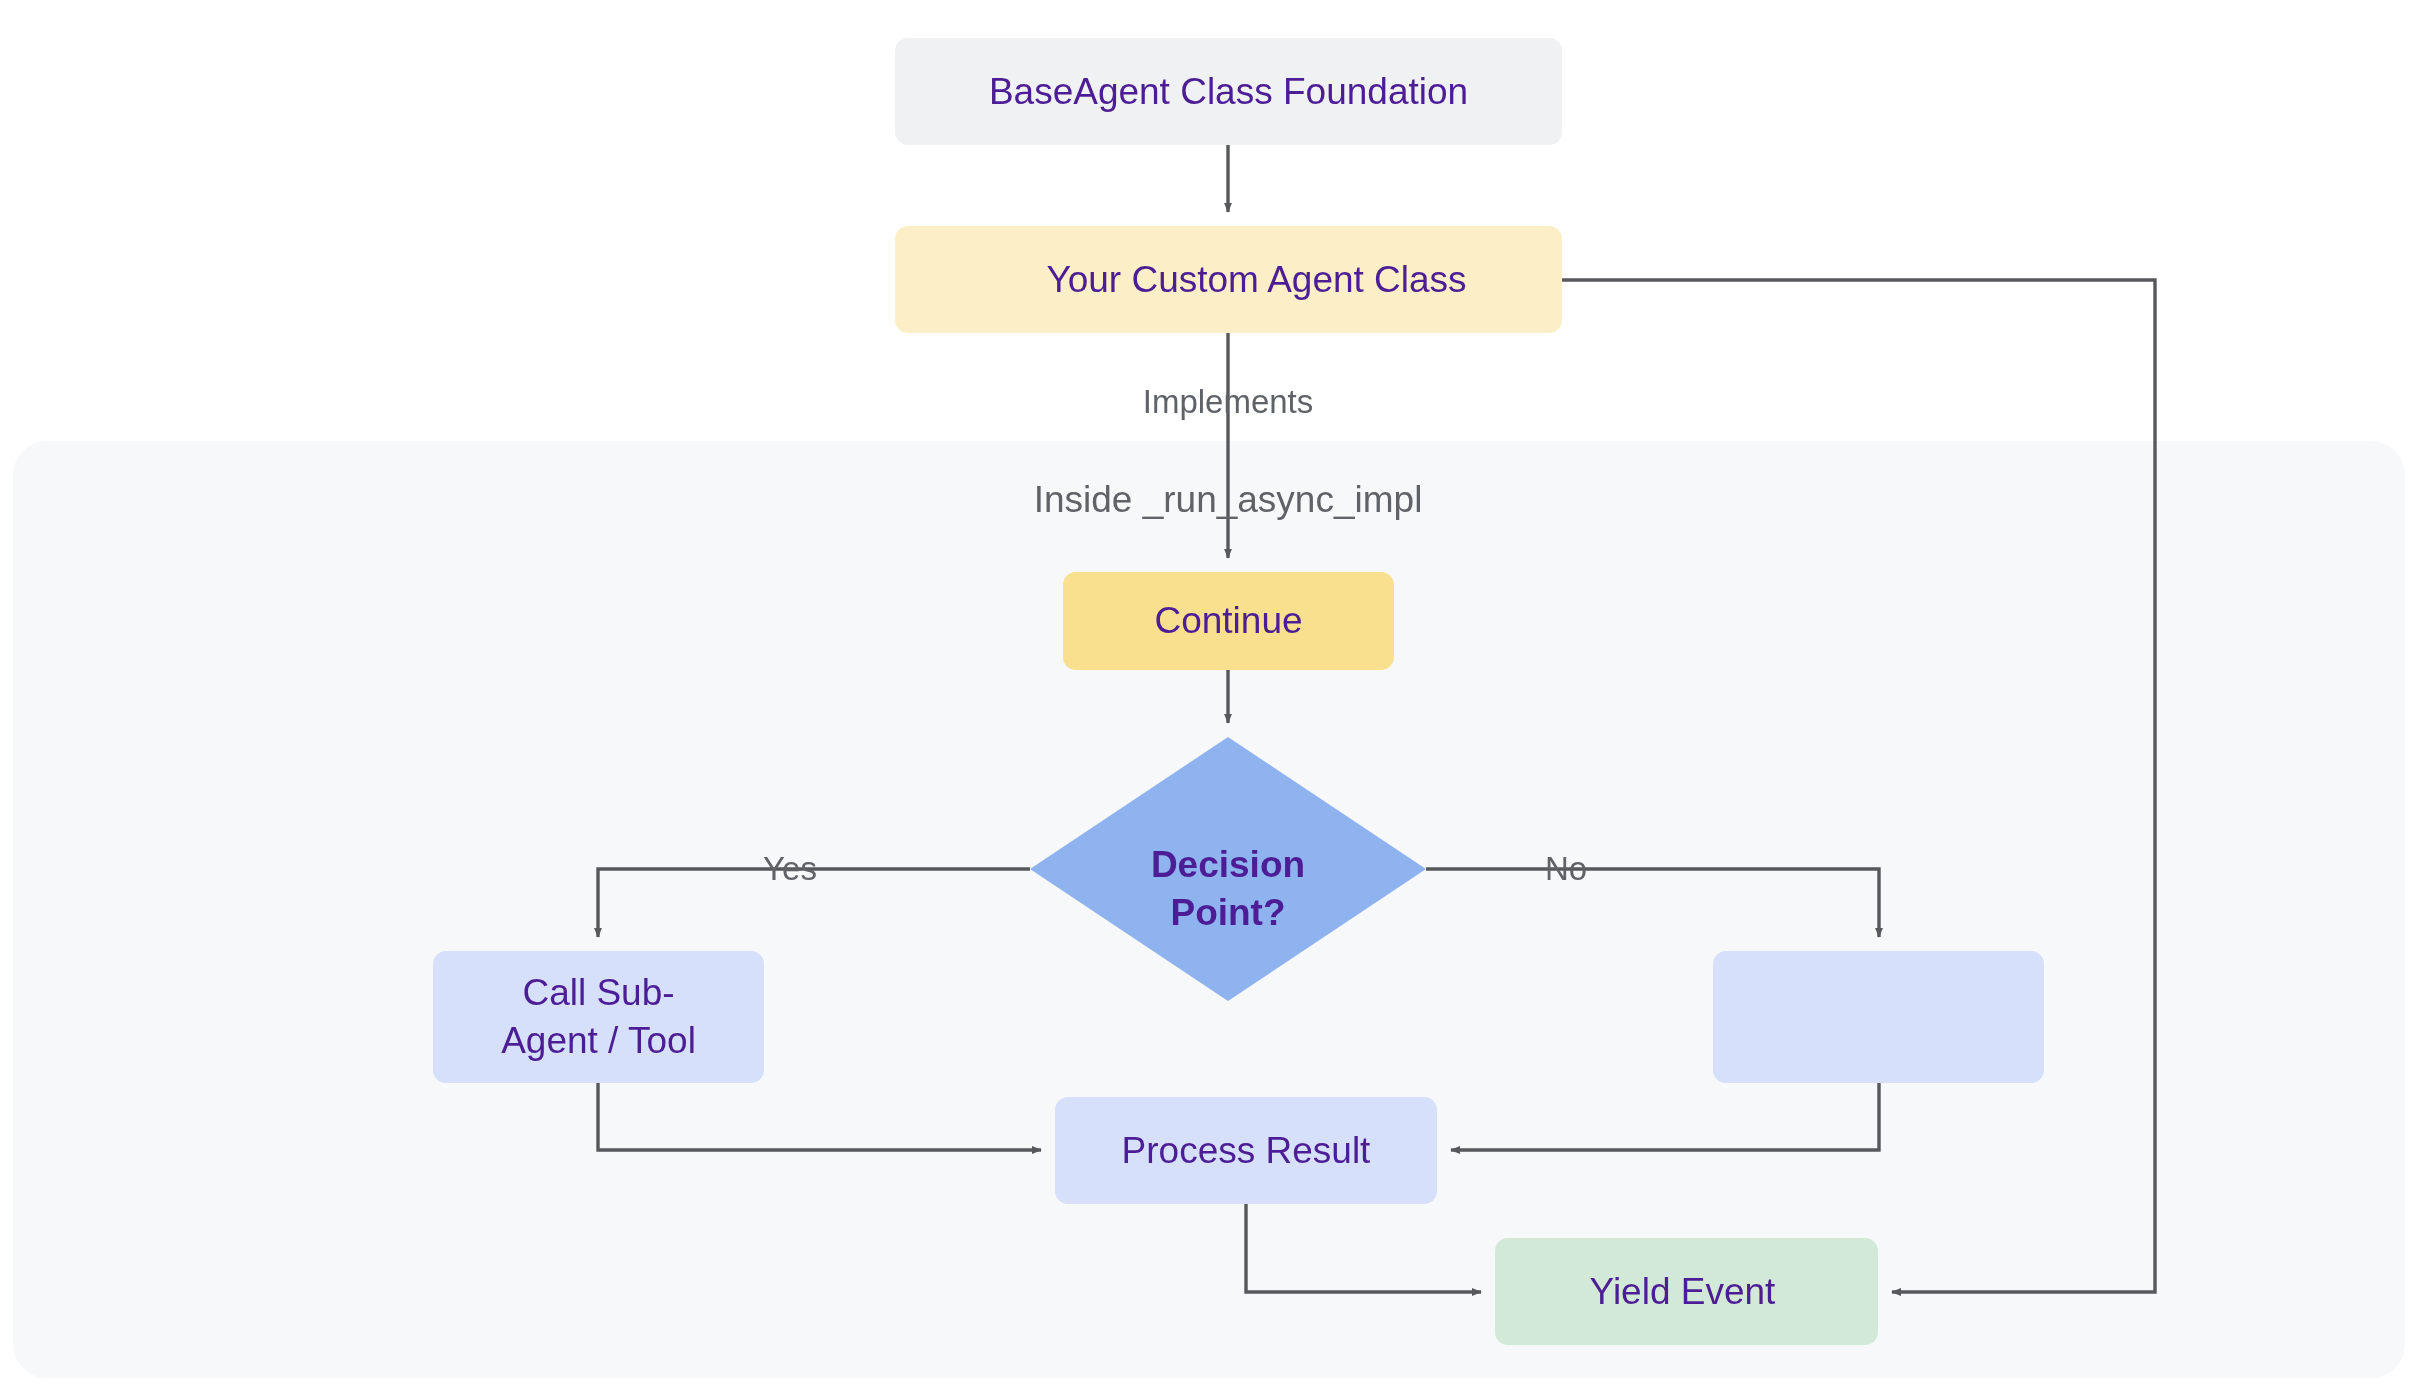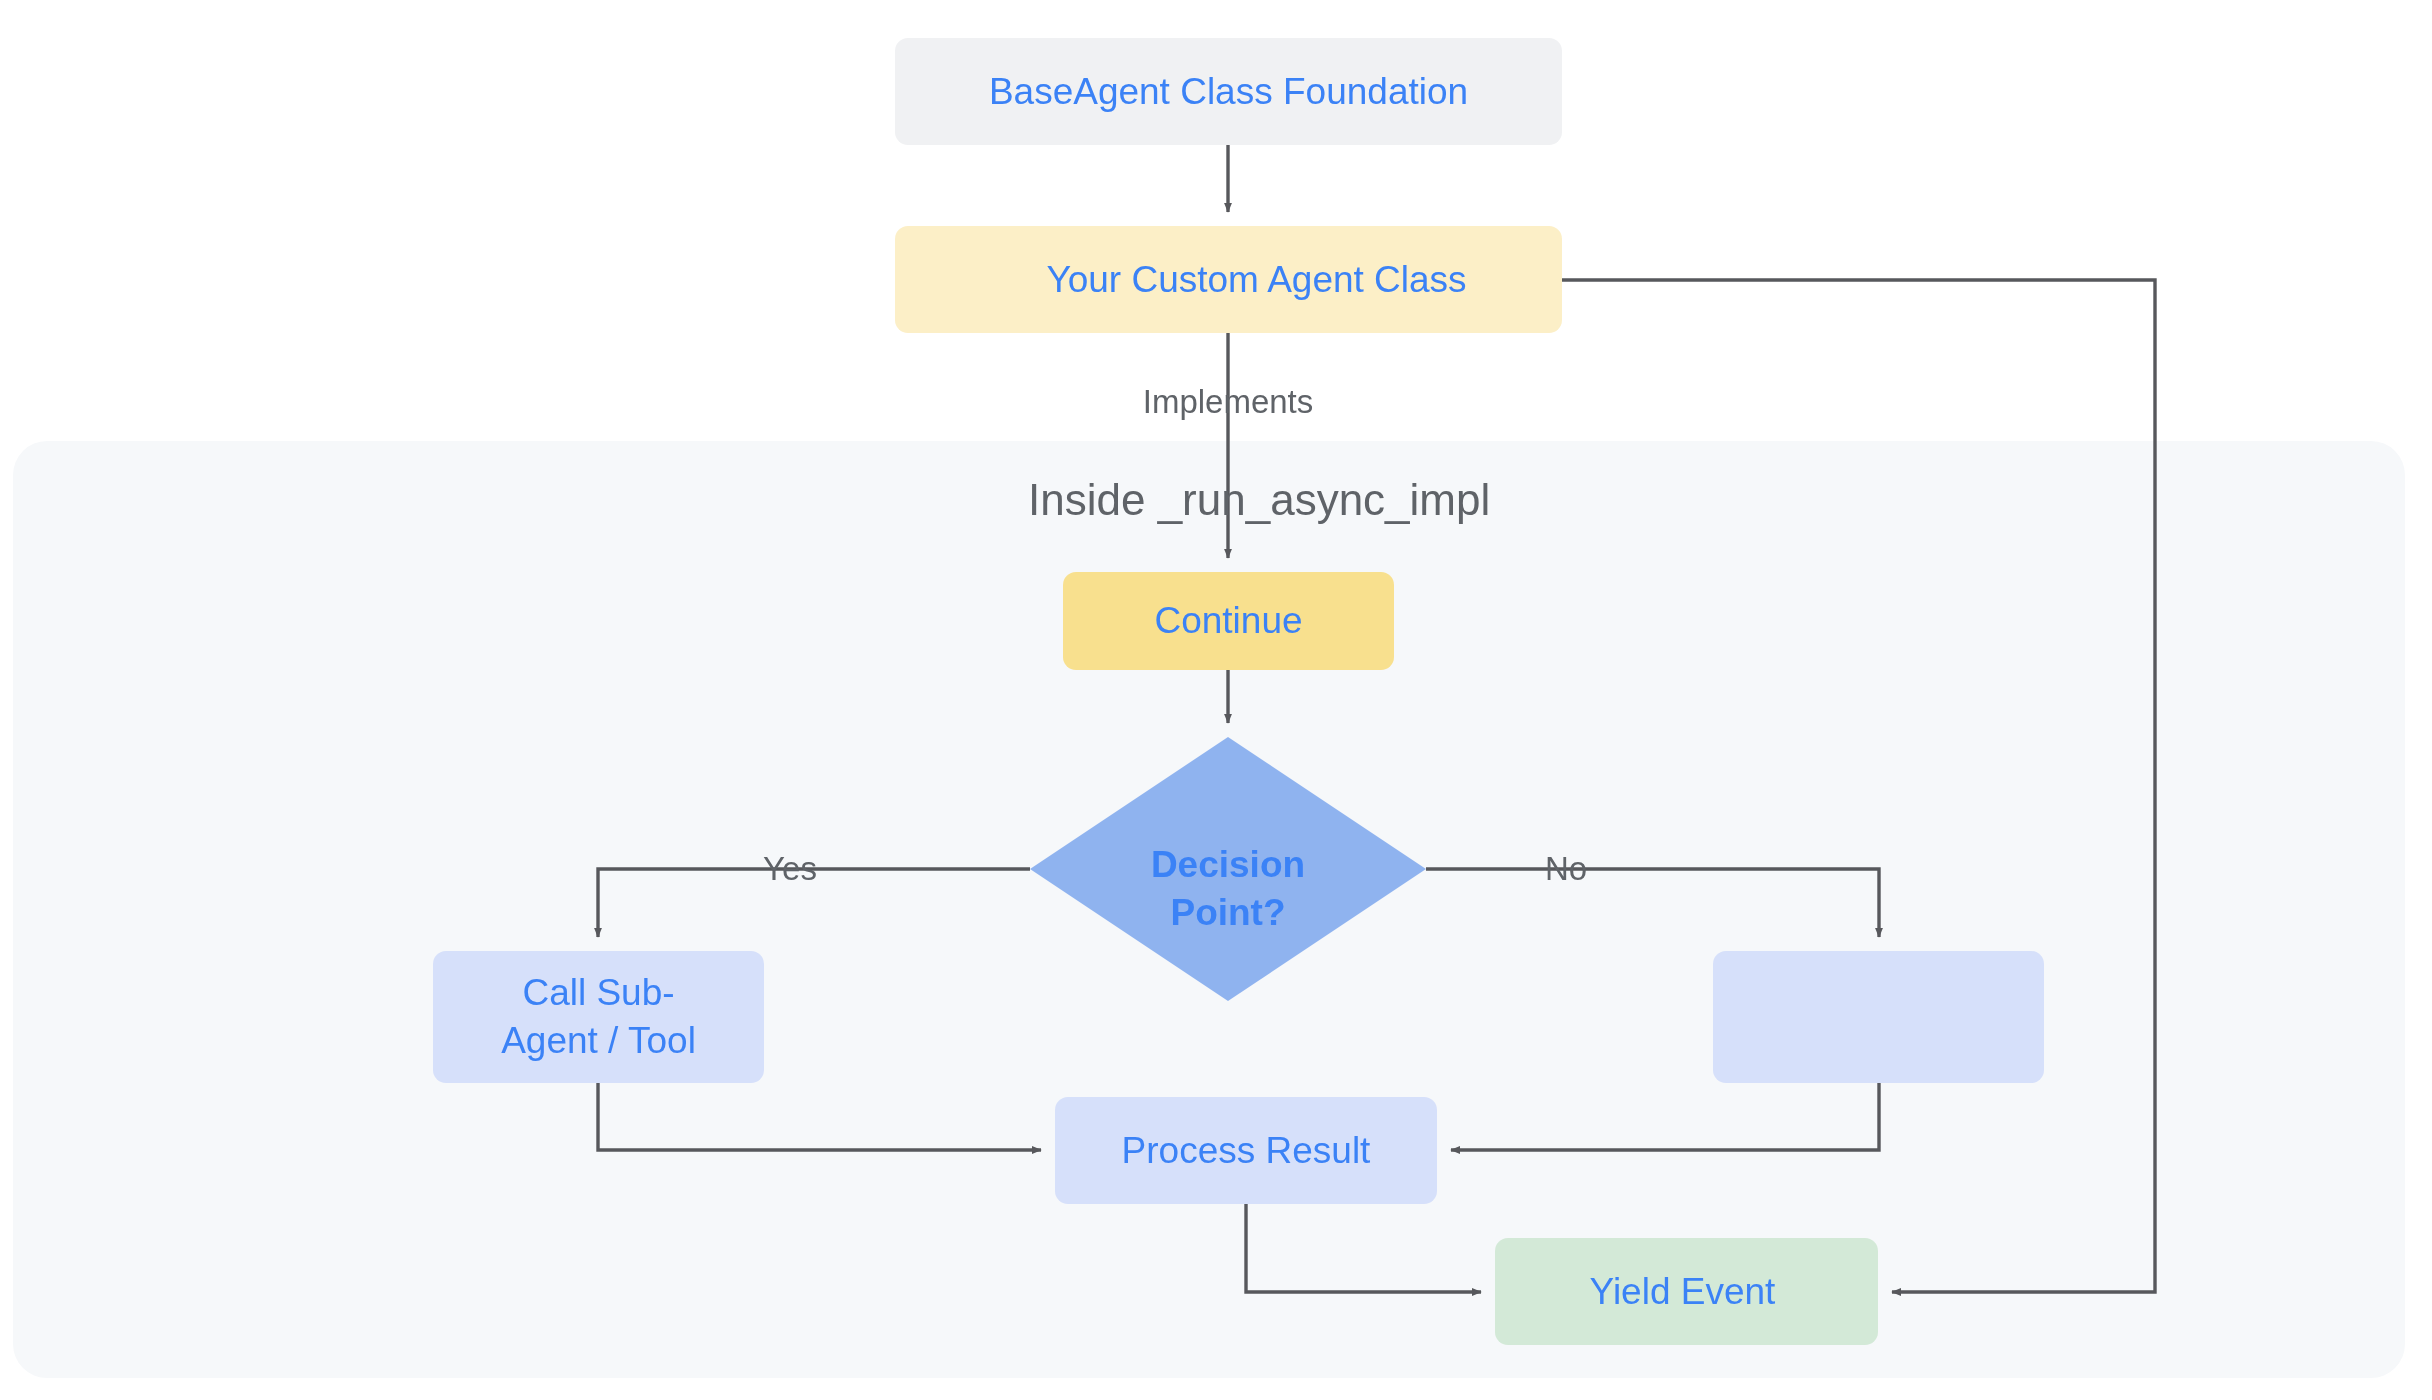"BaseAgent Class Foundation" .node-label { color: #3b82f6 -> #4c1d95 }
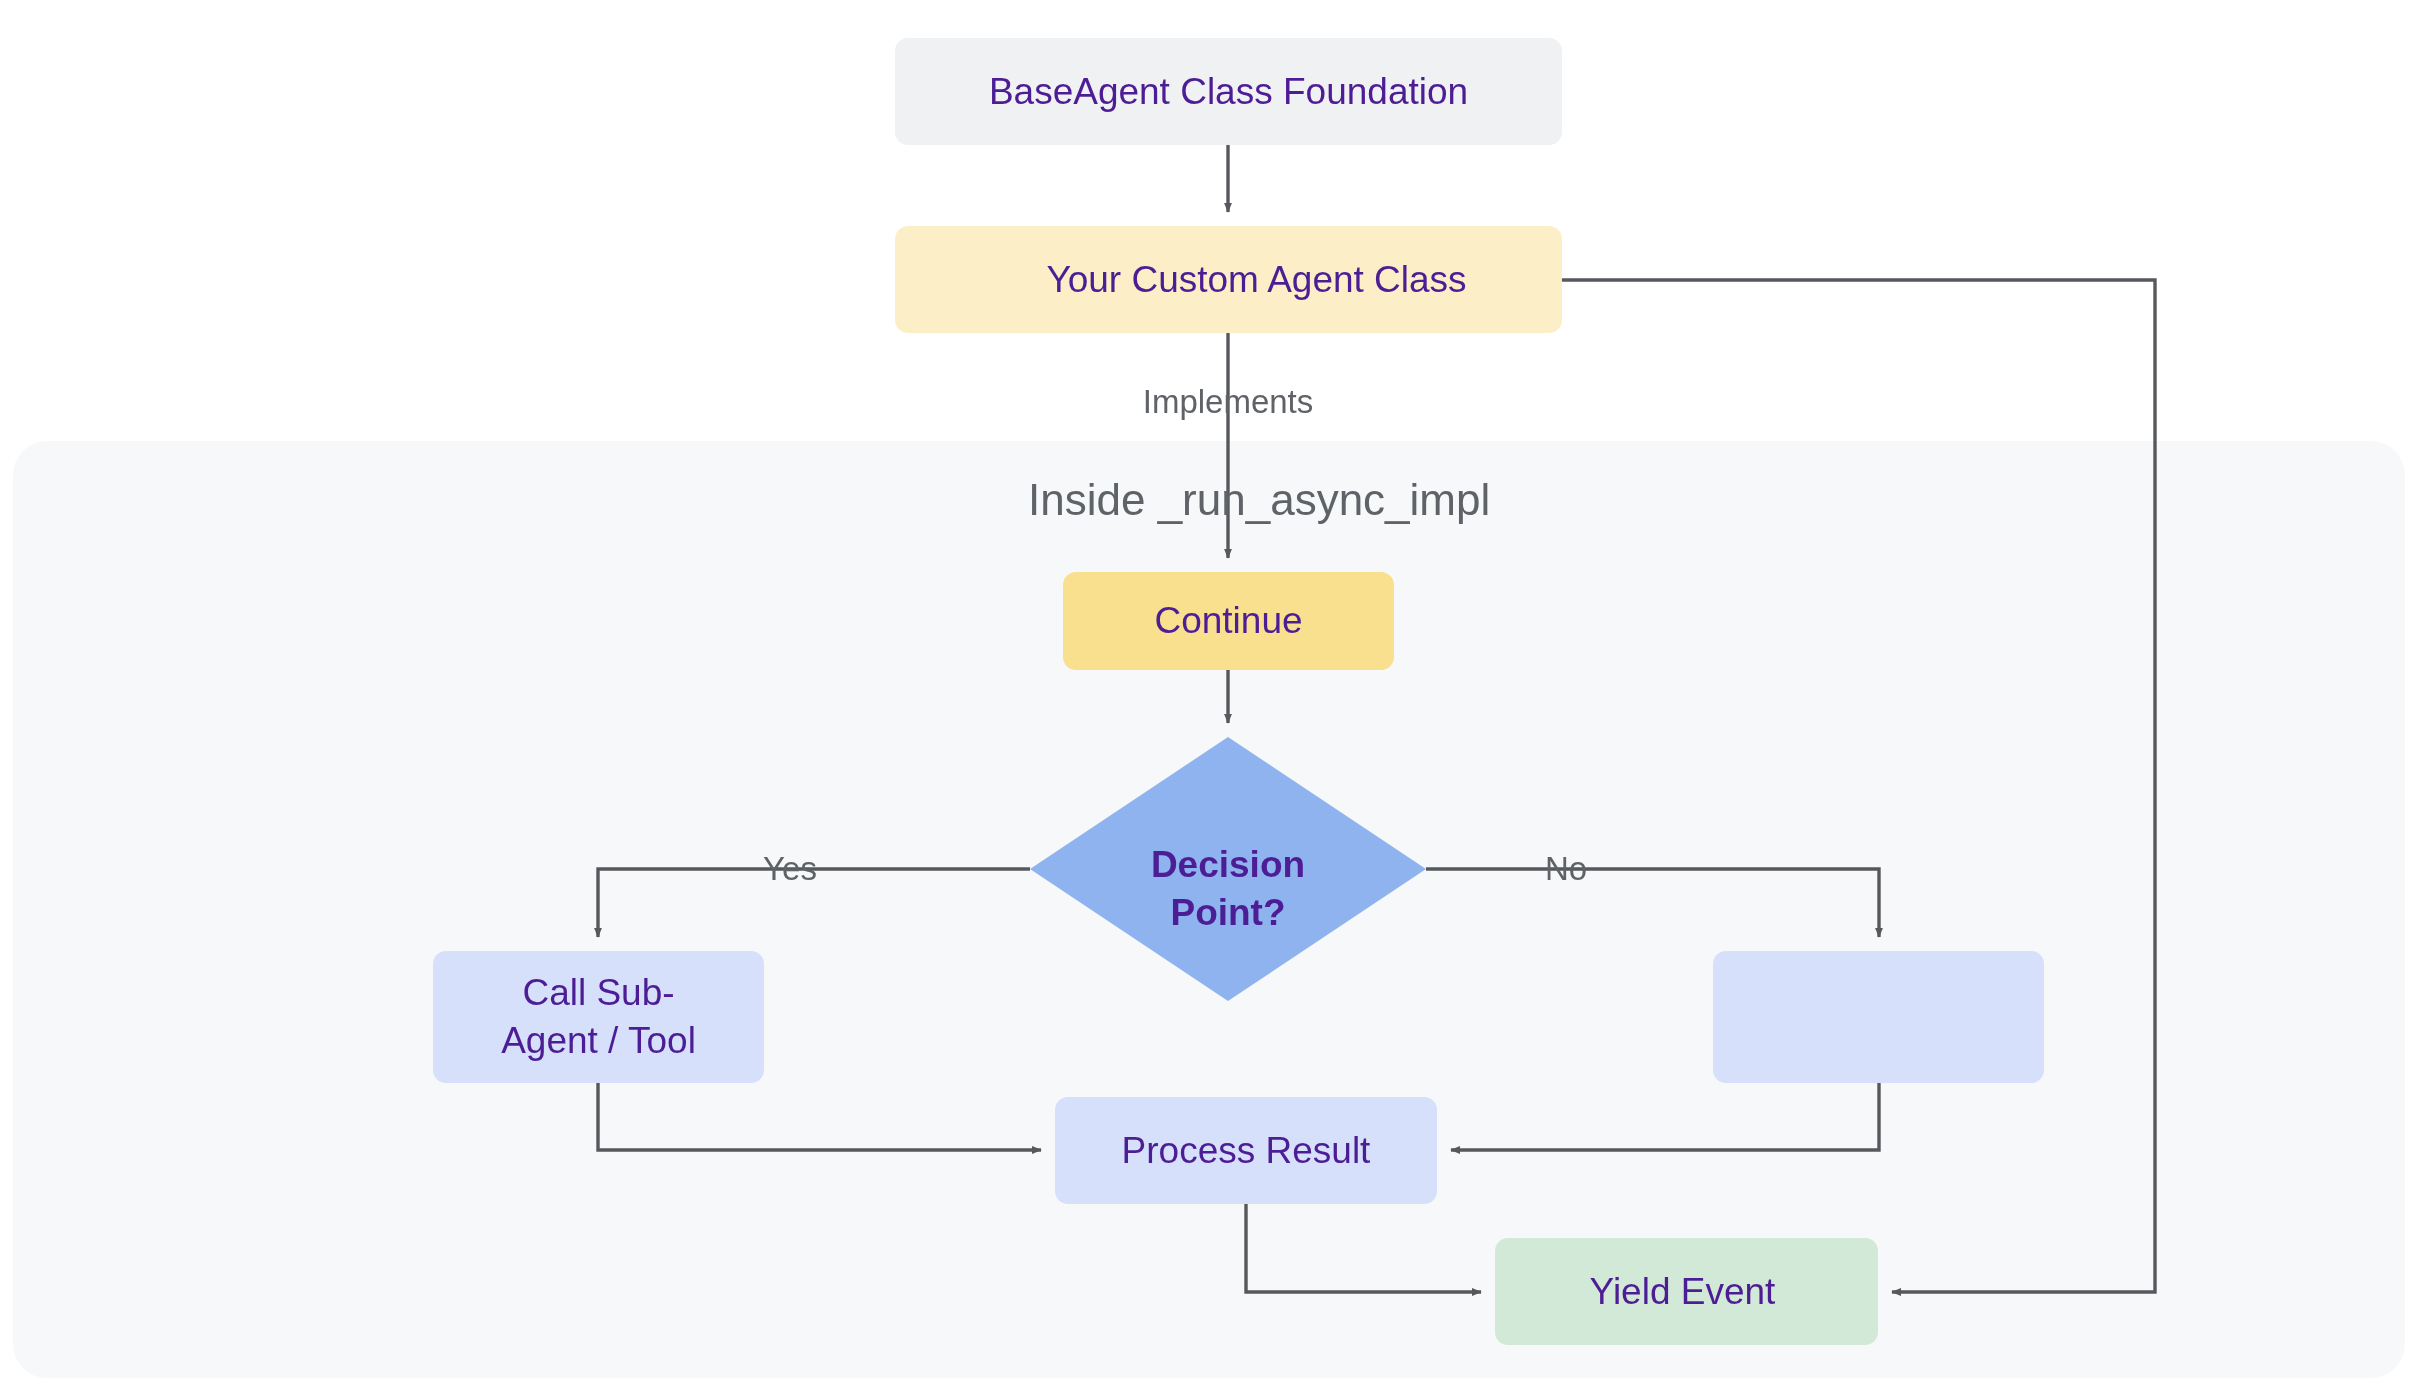"Inside _run_async_impl" .subgraph-label { font-size: 44px -> 37px }
